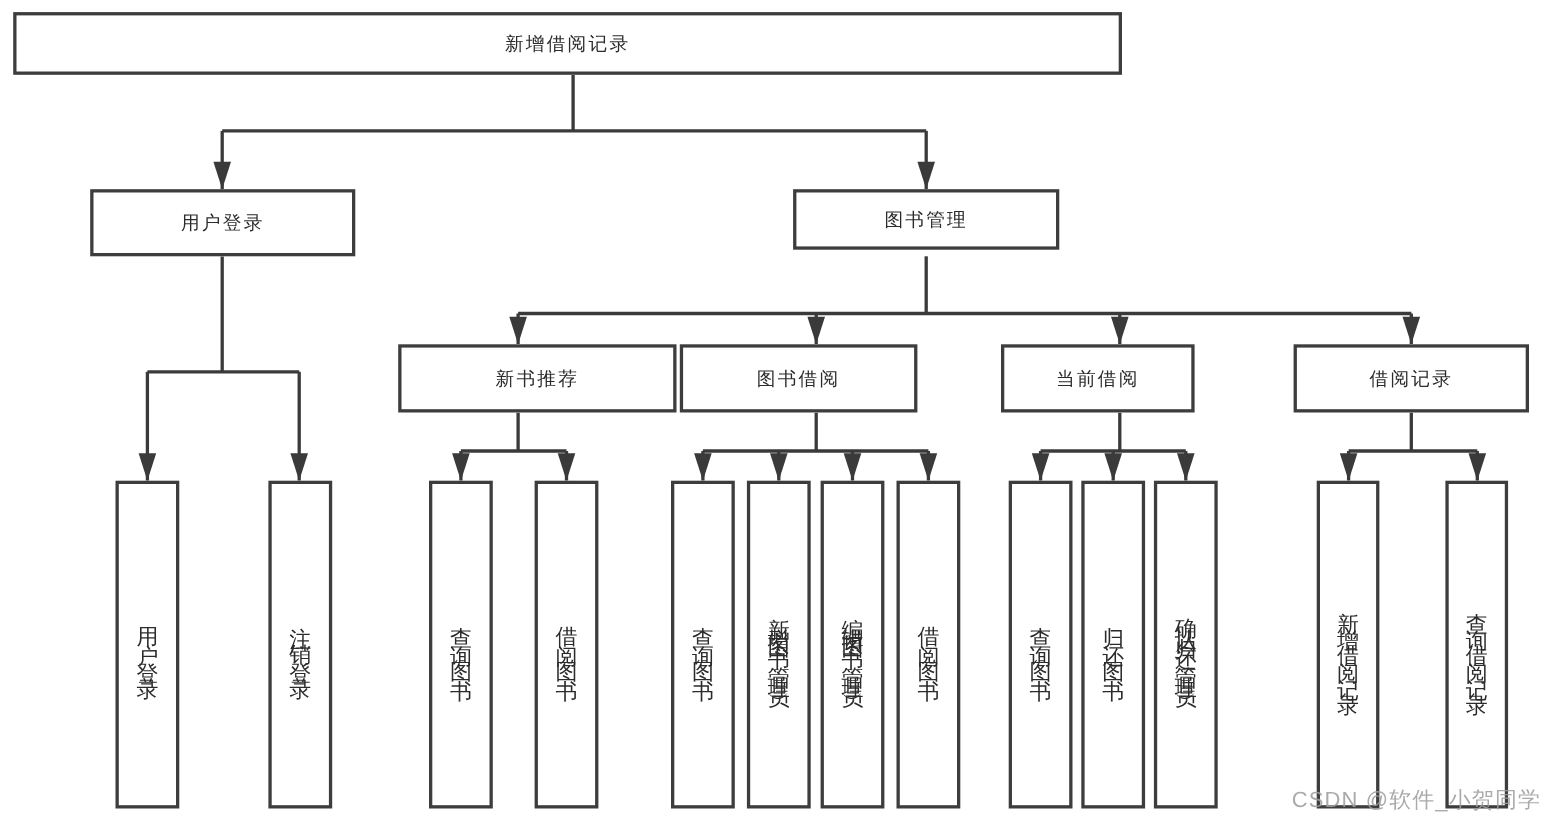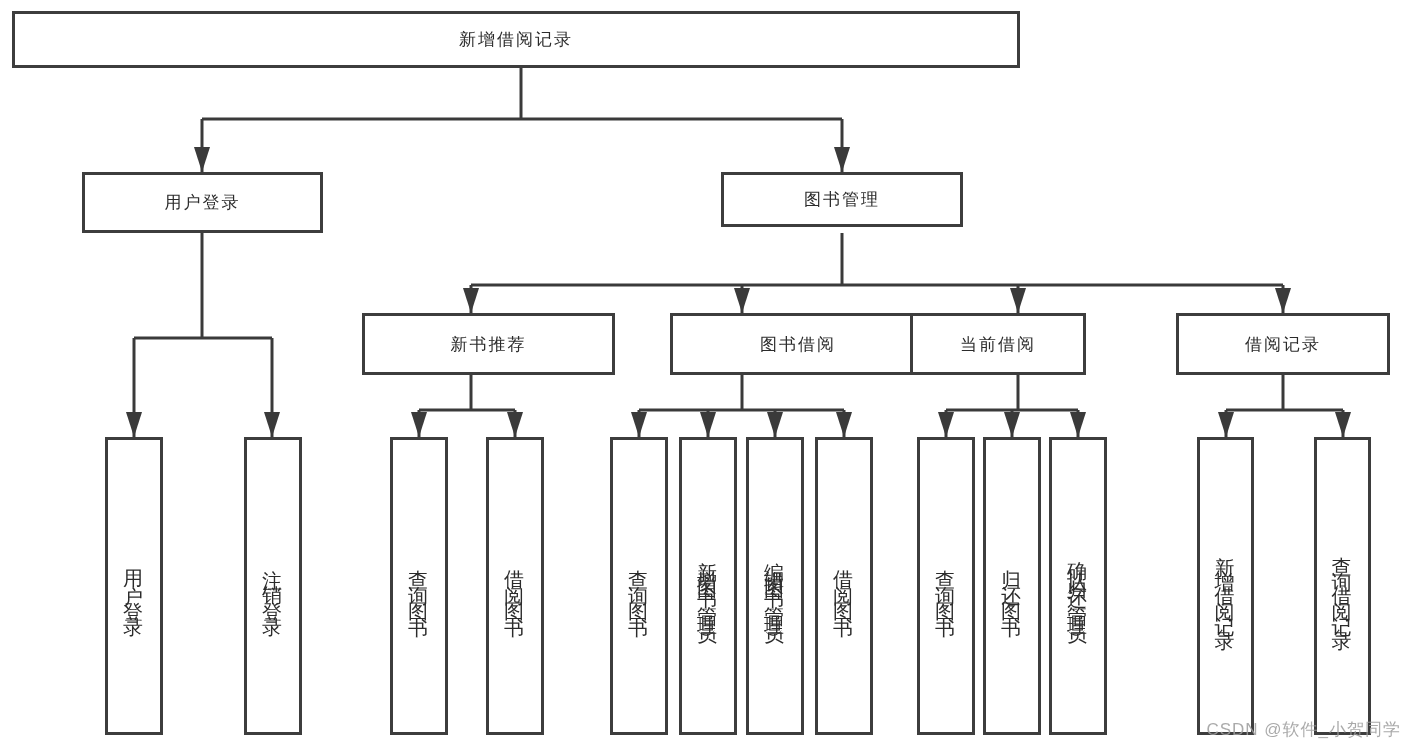"图书借阅" .n-borrow { left: 670px -> 618px; width: 256px -> 216px }
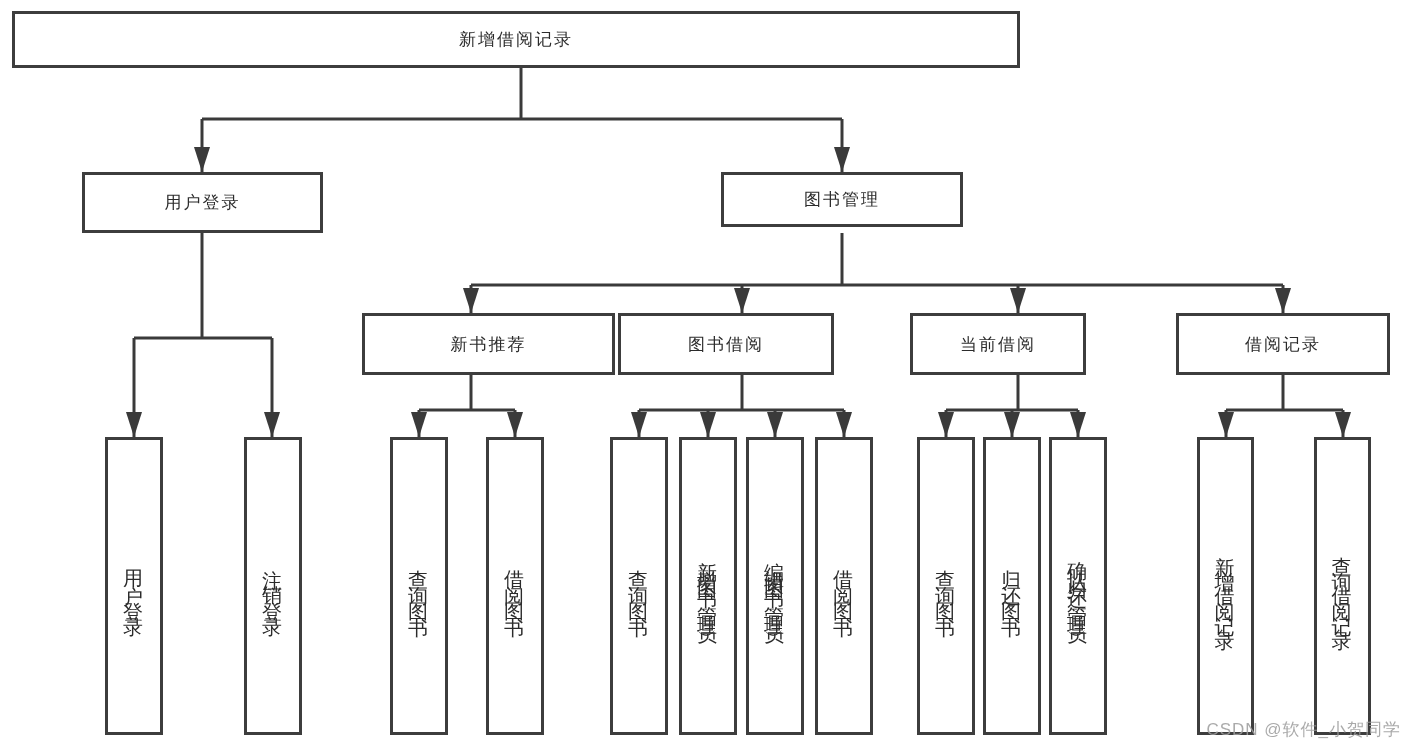"CSDN @软件_小贺同学" .watermark { font-size: 17px -> 20px }
